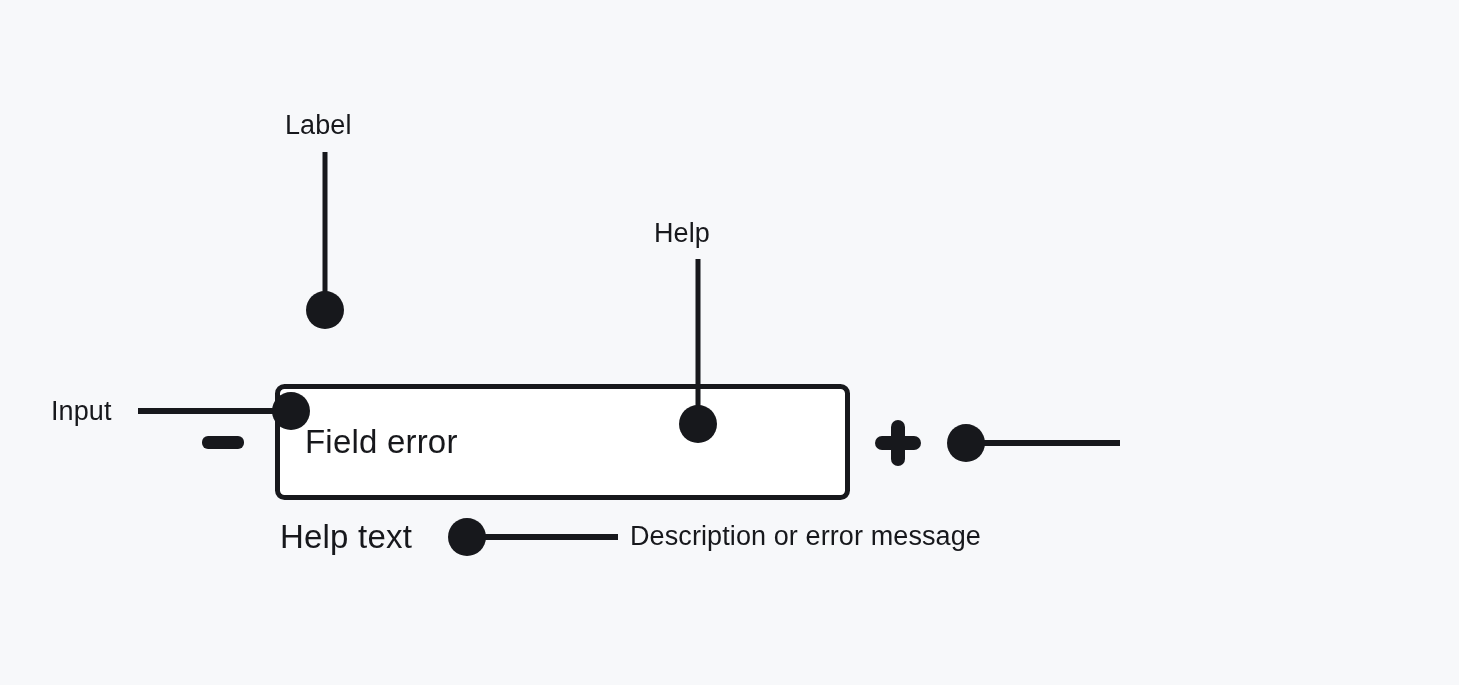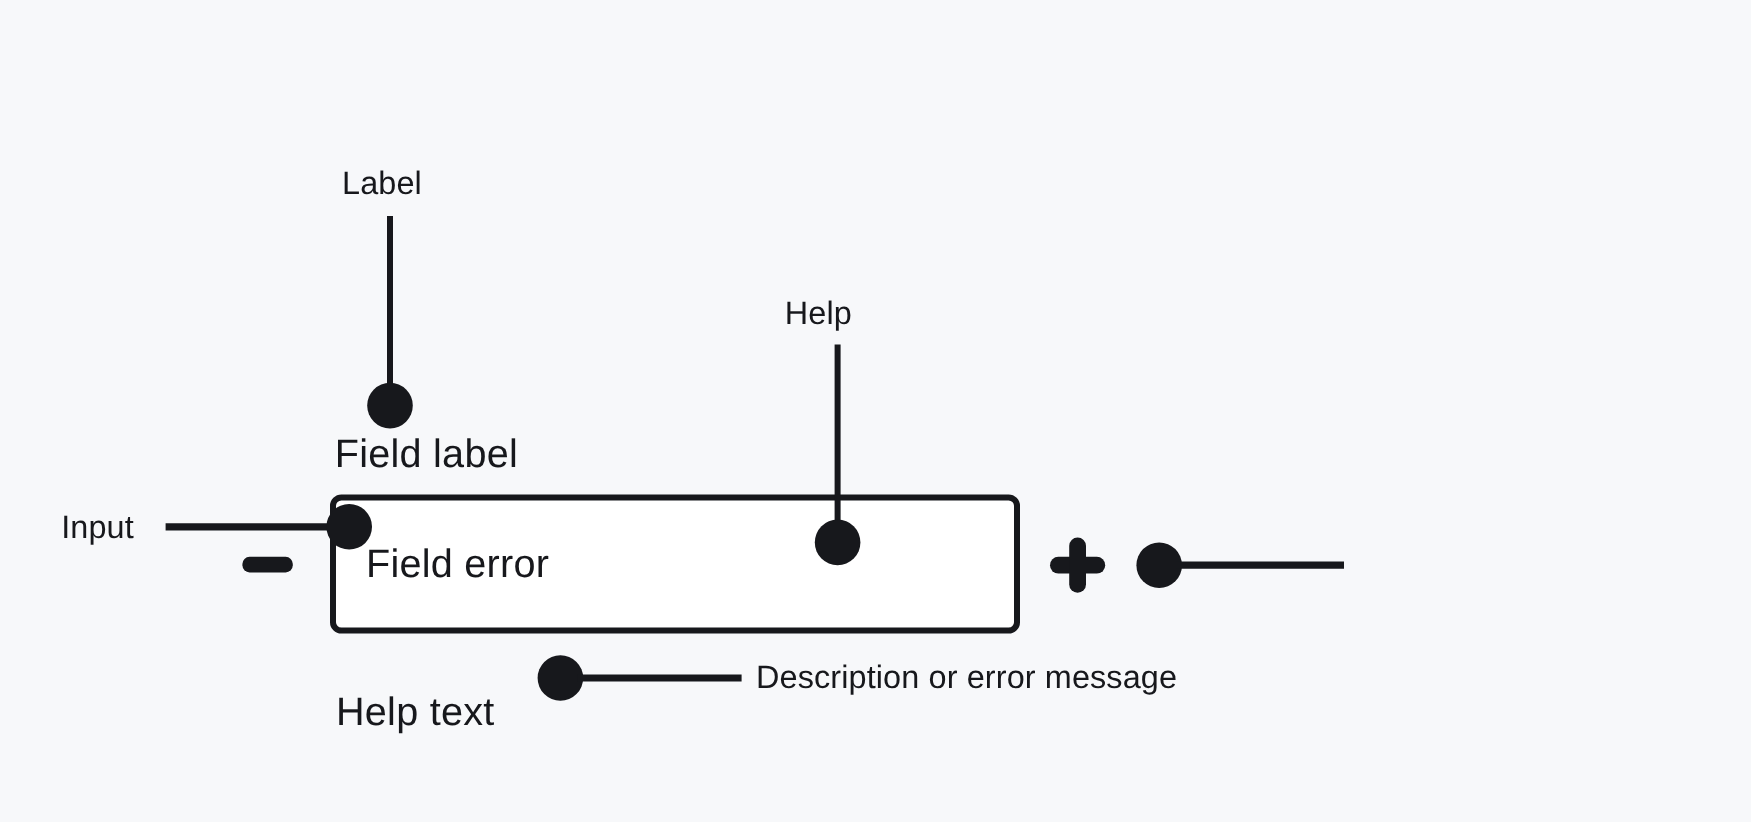"Label" #stage { margin-top: 28px -> none }
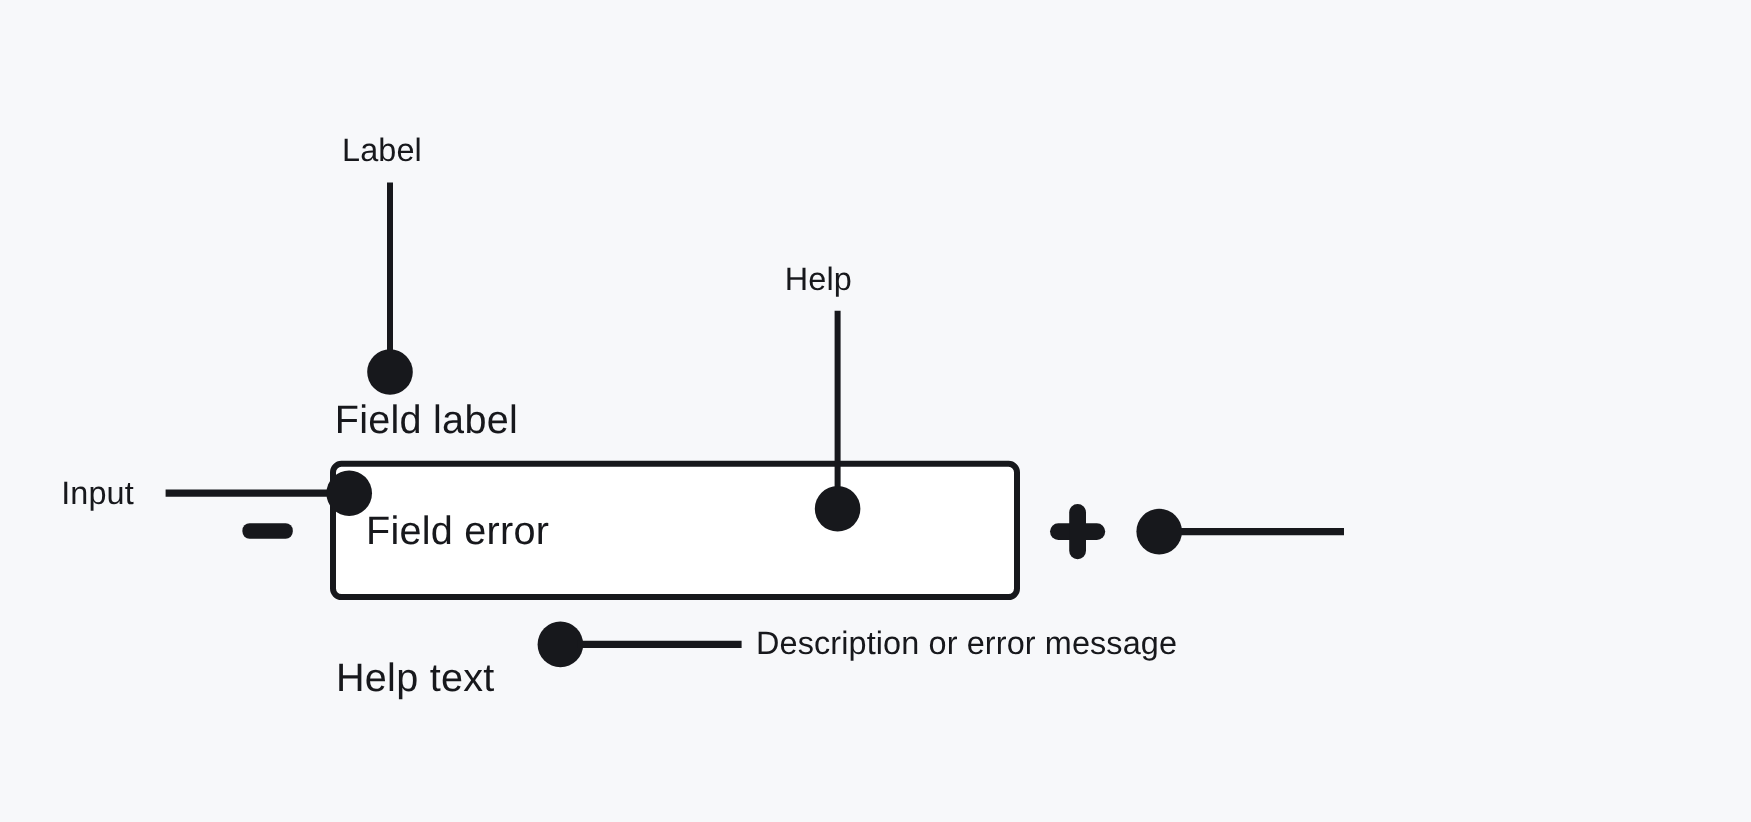"Field label" div.txt { html: <div>Field label</div> -> none }
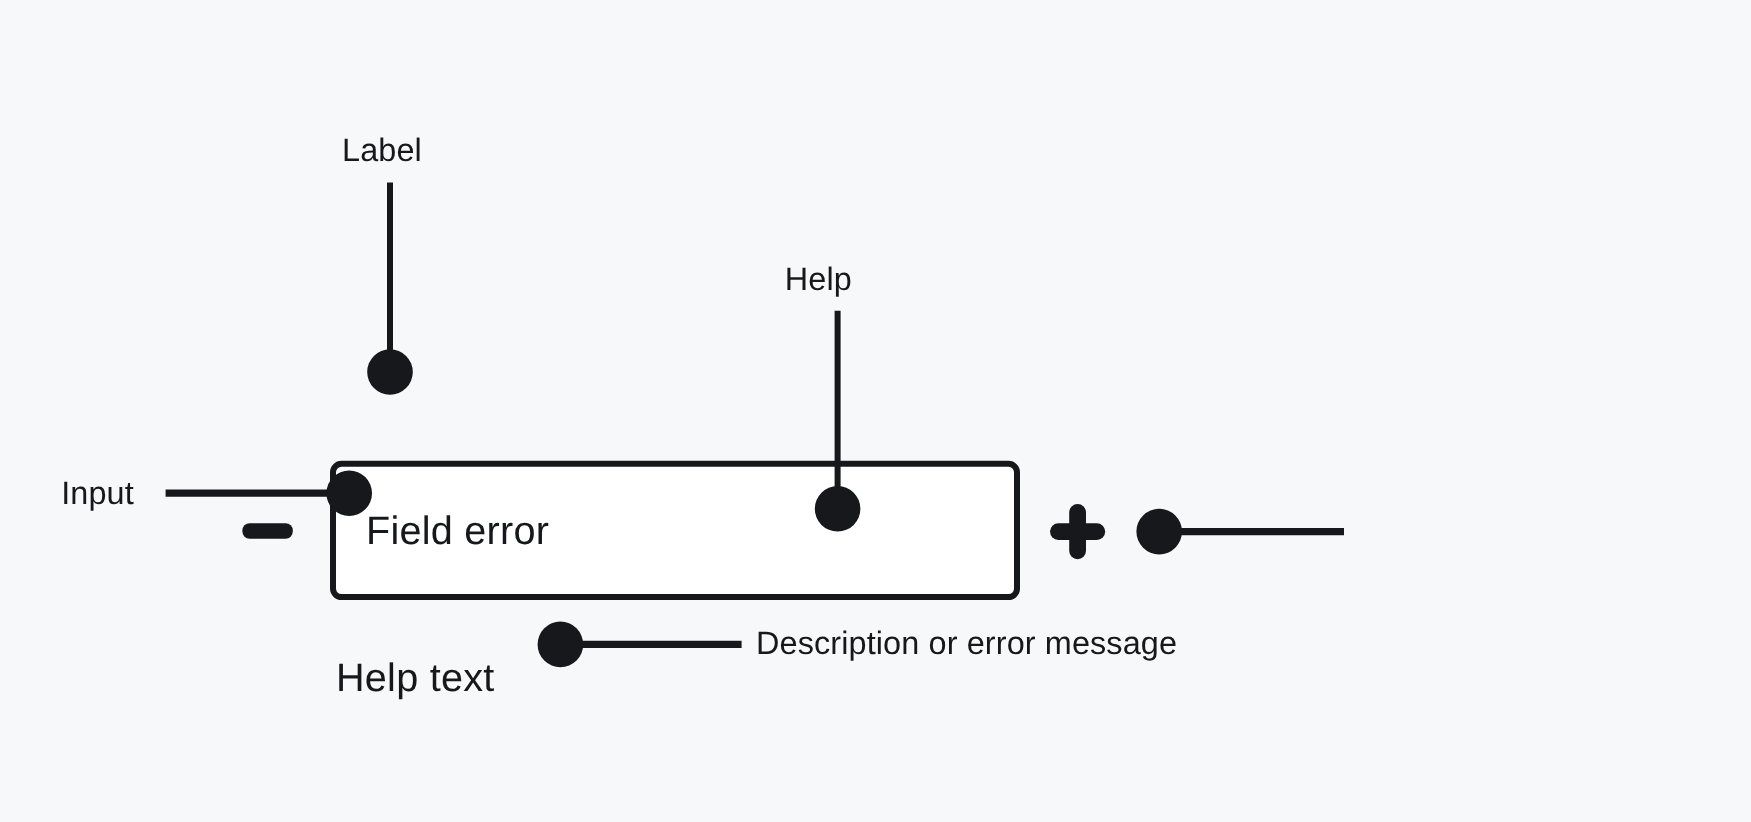"Help text" div.txt { top: 548px -> 520px }
